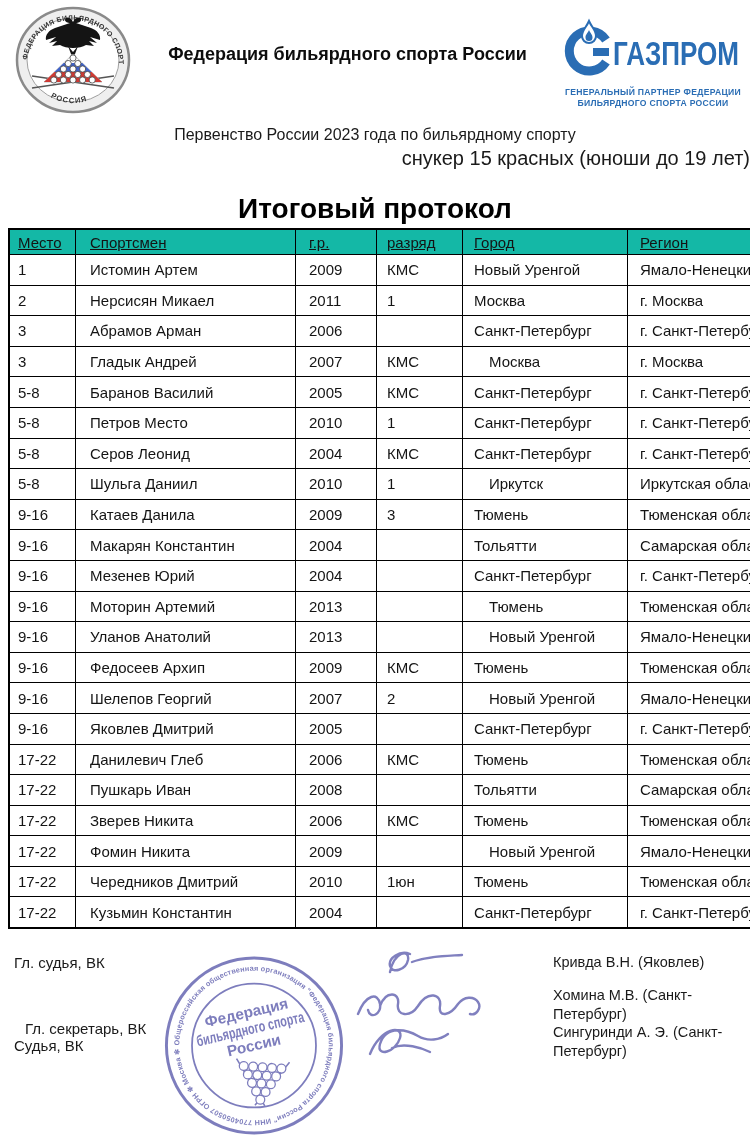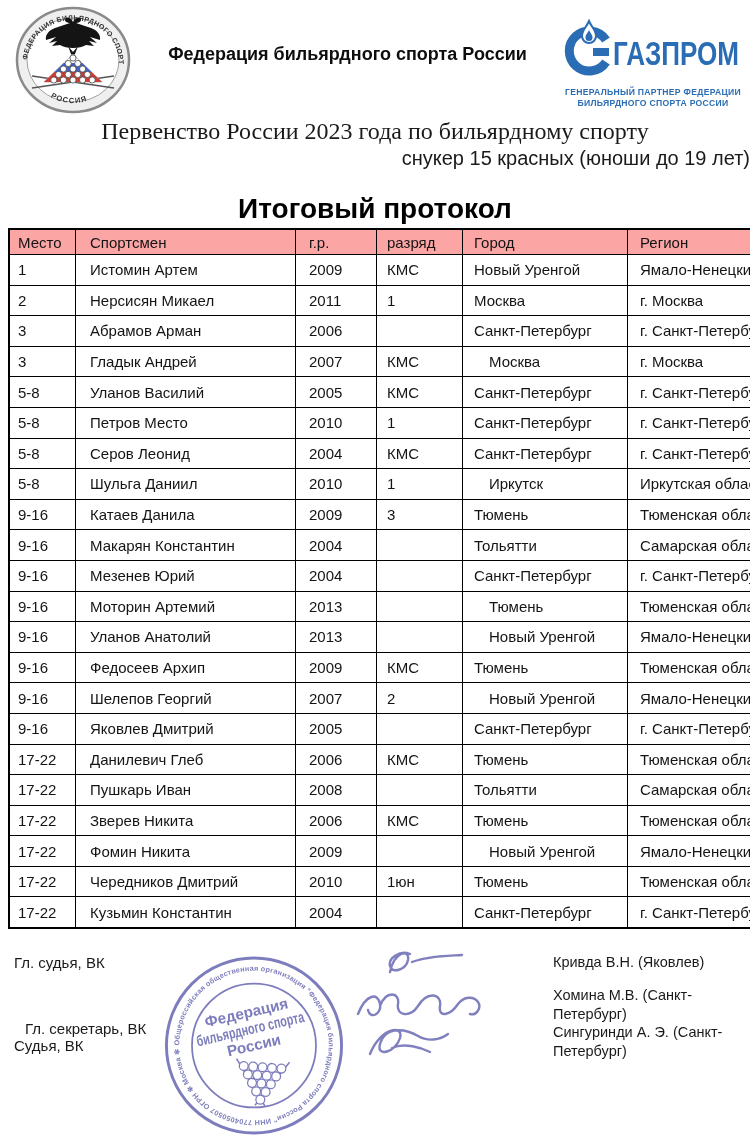"Первенство России 2023 года по" .t1 { font-family: Liberation Serif, serif -> none; font-size: 24px -> 16px; top: 118px -> 126px }
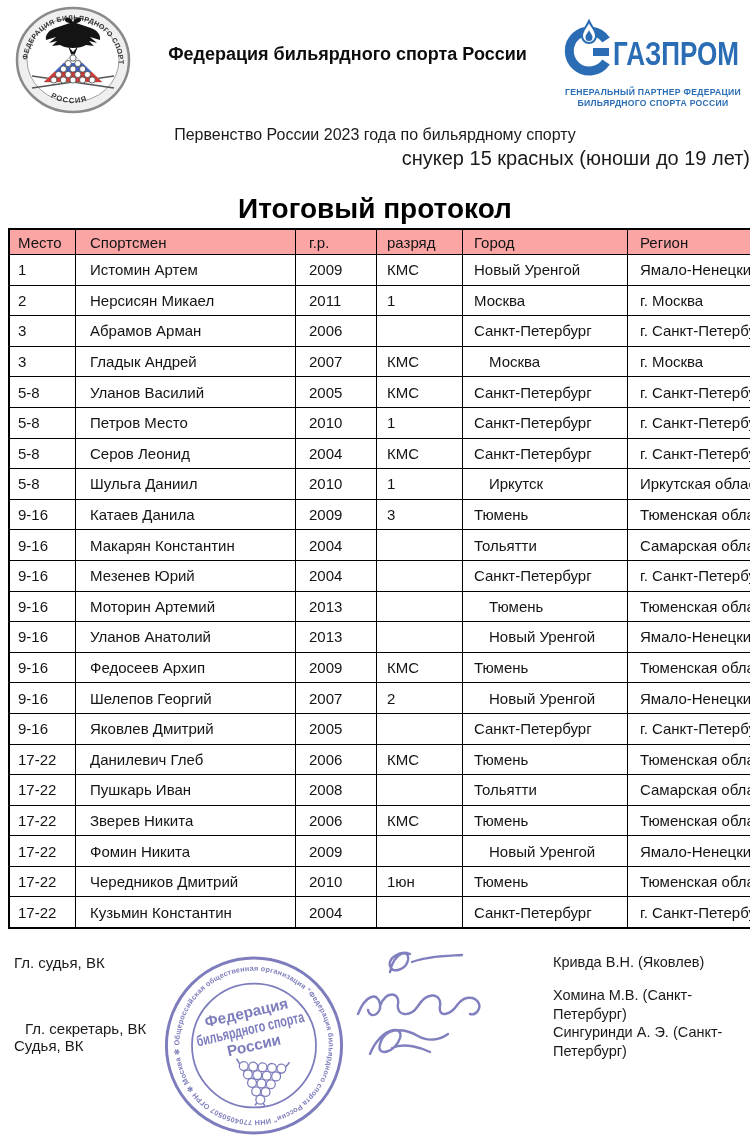"Место" table.results th { background: #fca5a5 -> #14b8a6; text-decoration: none -> underline }
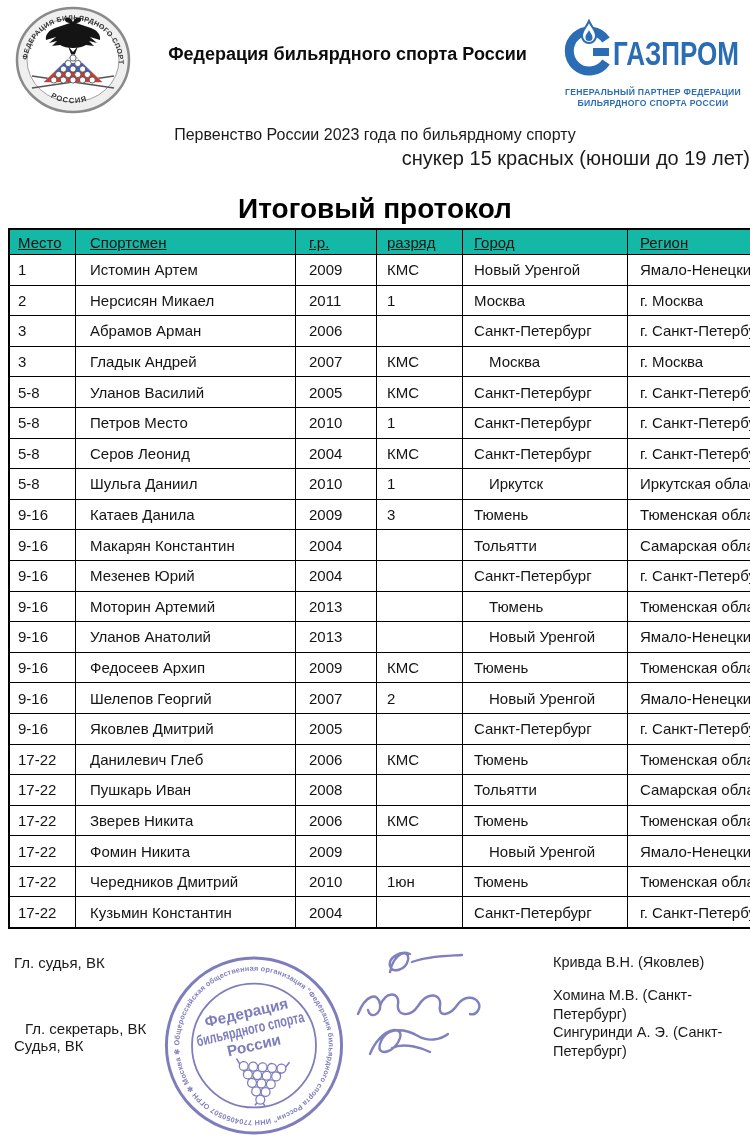"Уланов Василий" td.col-athlete { text: Уланов -> Баранов }
